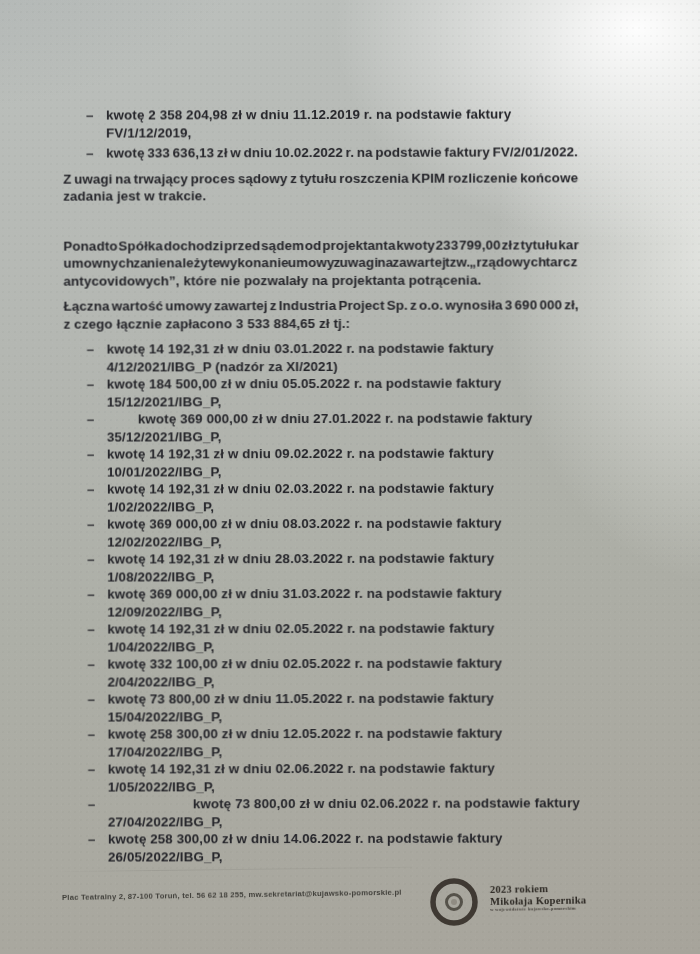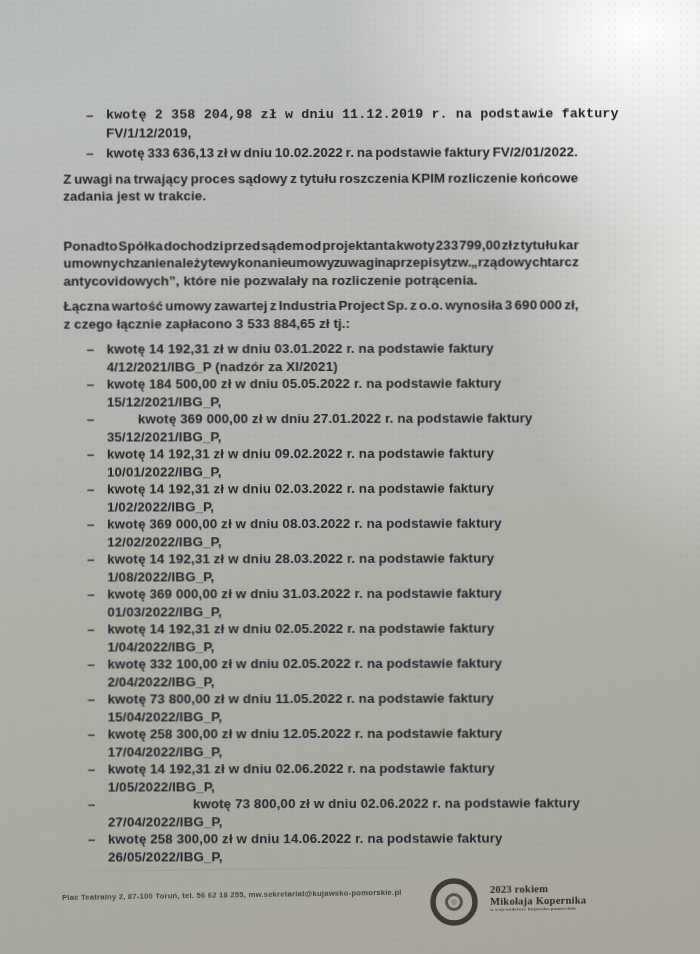"kwotę 2 358 204,98 zł" span.bl1 { font-family: Liberation Mono, monospace -> none }
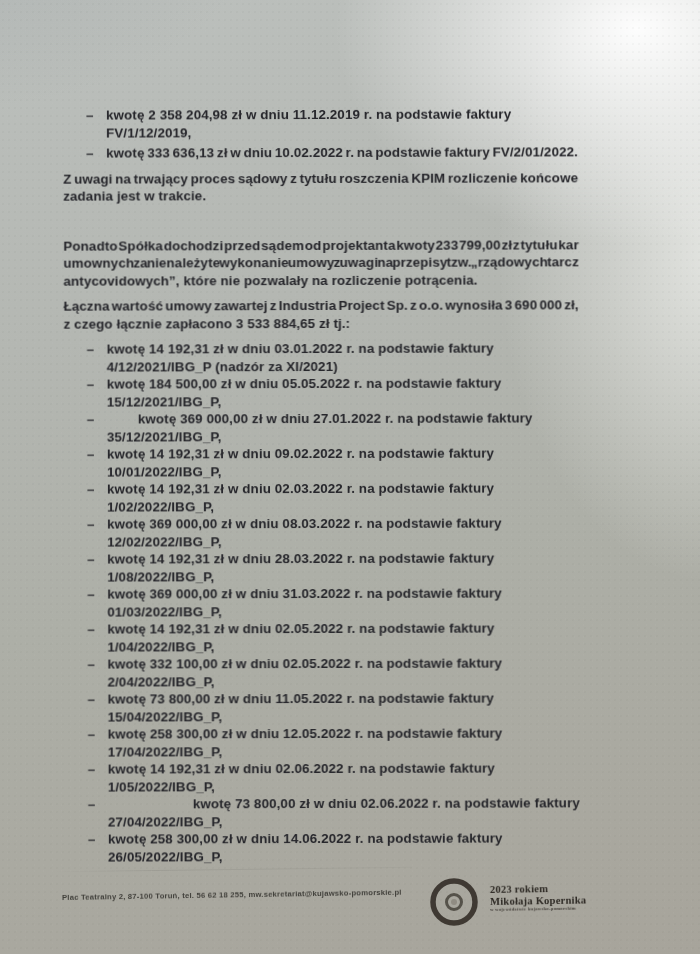"umownych za nienależyte wykonanie umowy" span.pline { text: przepisy -> zawartej }
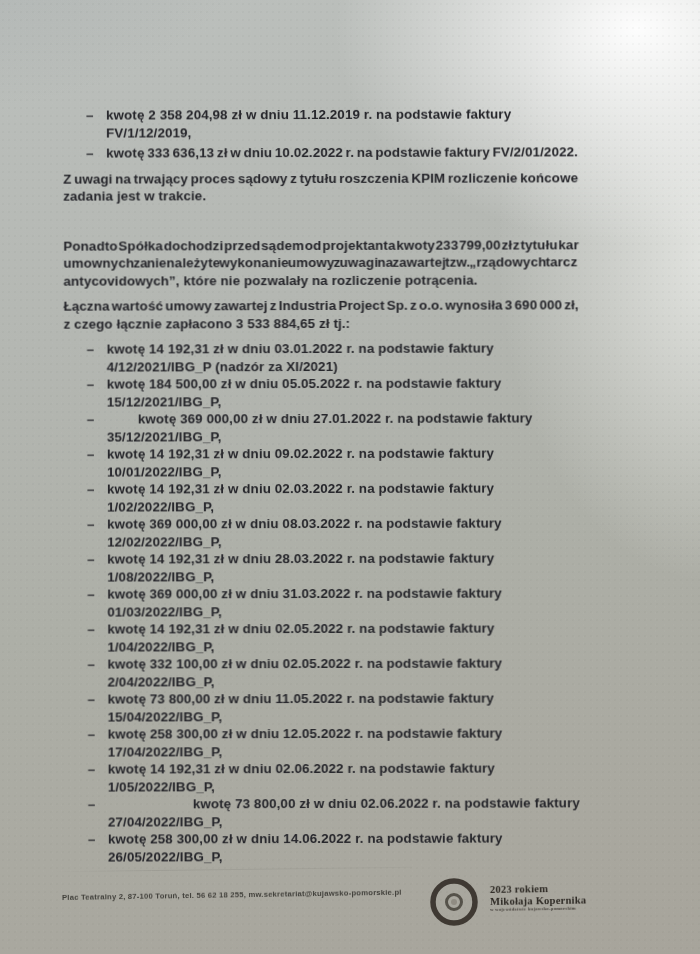"antycovidowych”, które nie pozwalały na" span.pline { text: rozliczenie -> projektanta }
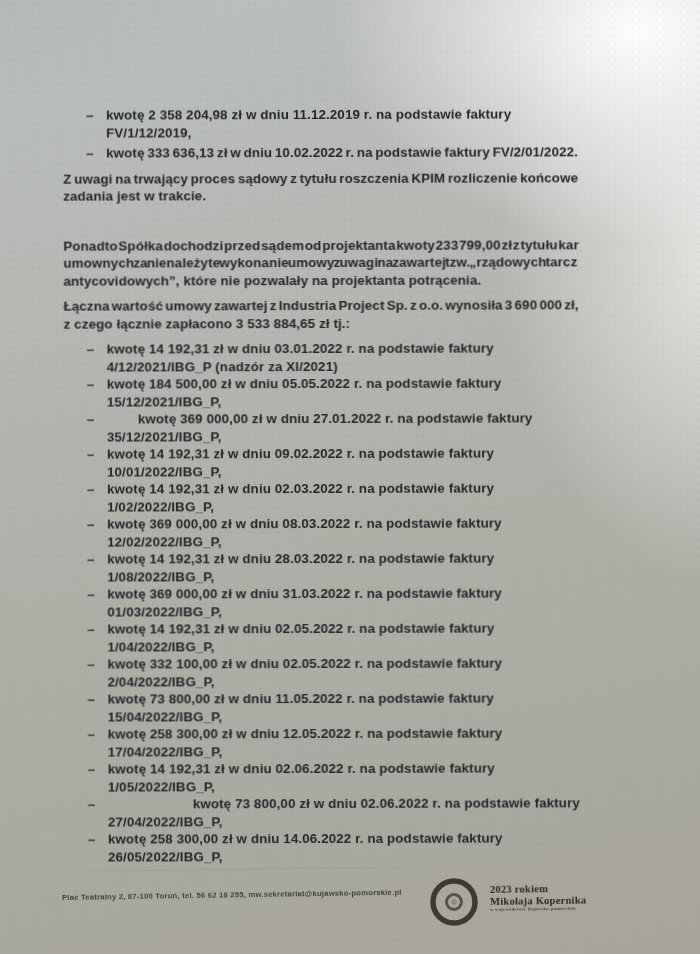"01/03/2022/IBG_P," span.bl2 { text: 01/03/2022/IBG -> 12/09/2022/IBG }
